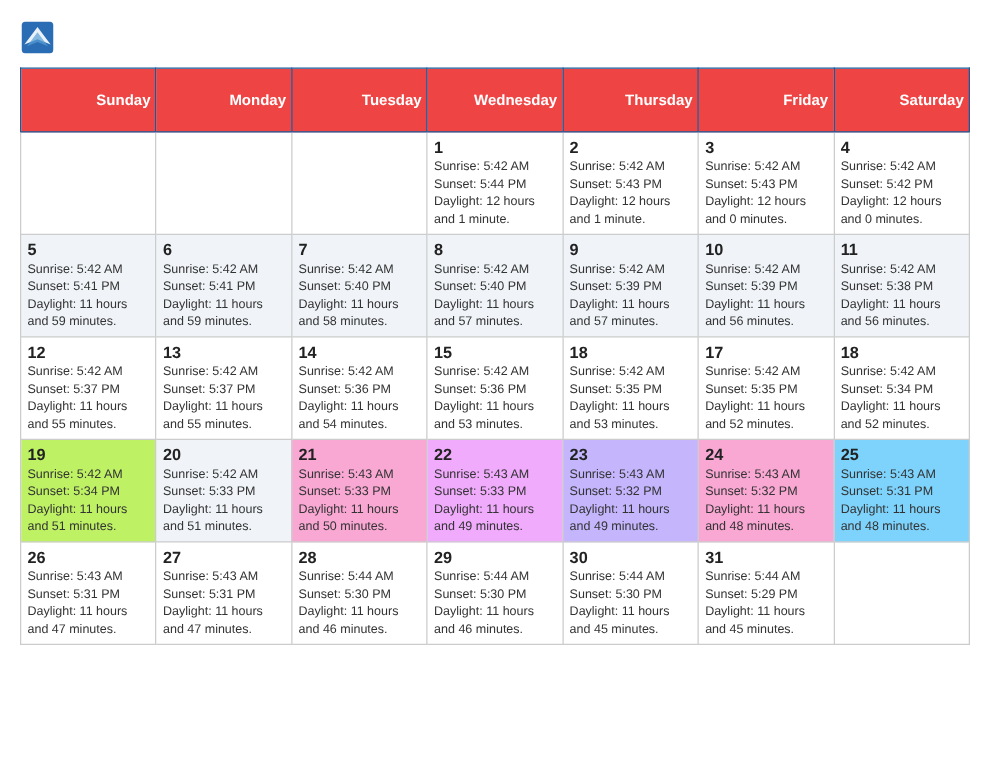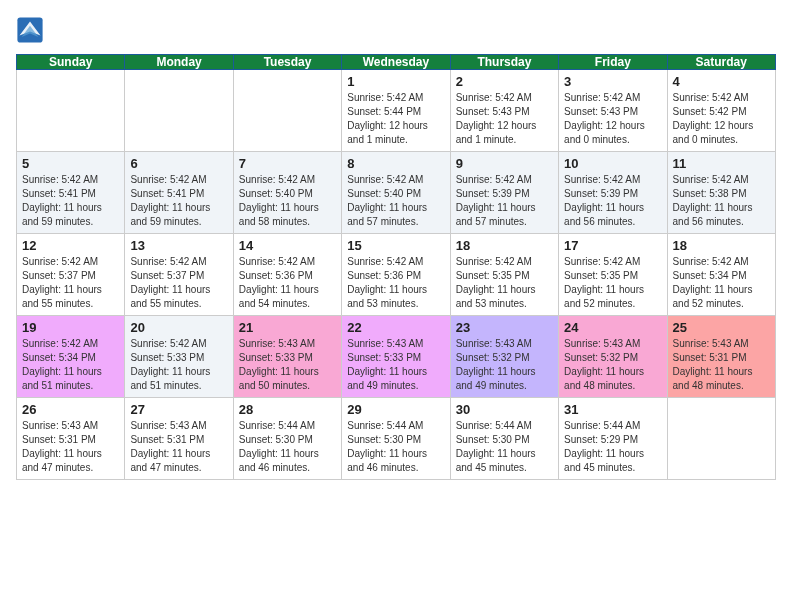"Sunday" .calendar th { background: #15803d -> #ef4444; padding: 0 4px -> 18px 4px; text-align: center -> right }
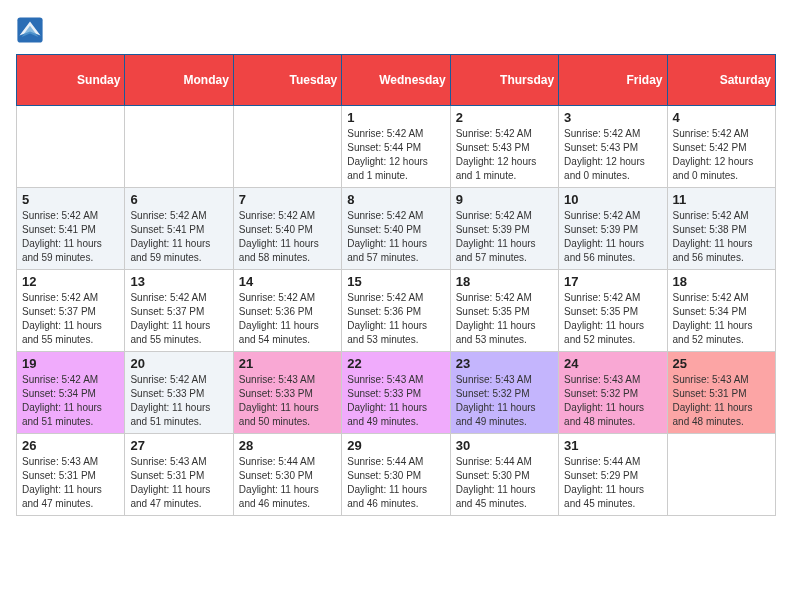"19" td { background: #f0abfc -> #bef264 }
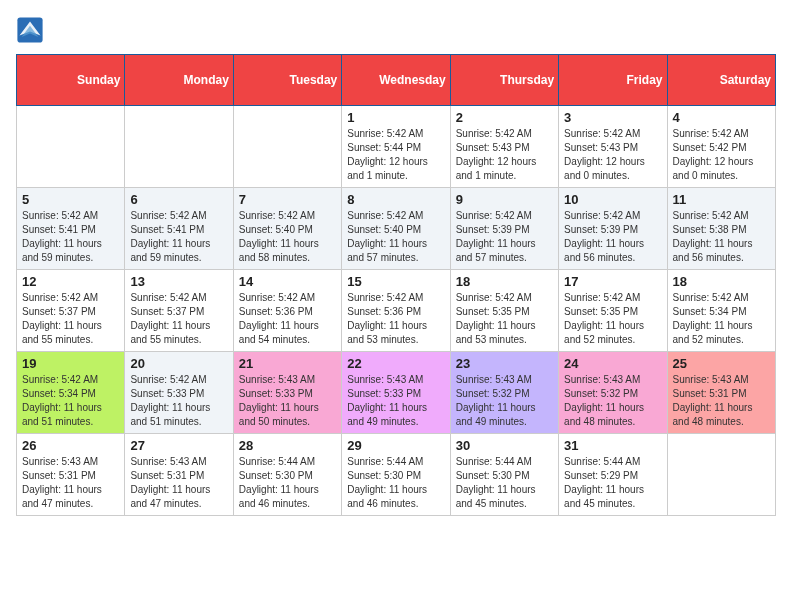"25" td { background: #fca5a5 -> #7dd3fc }
